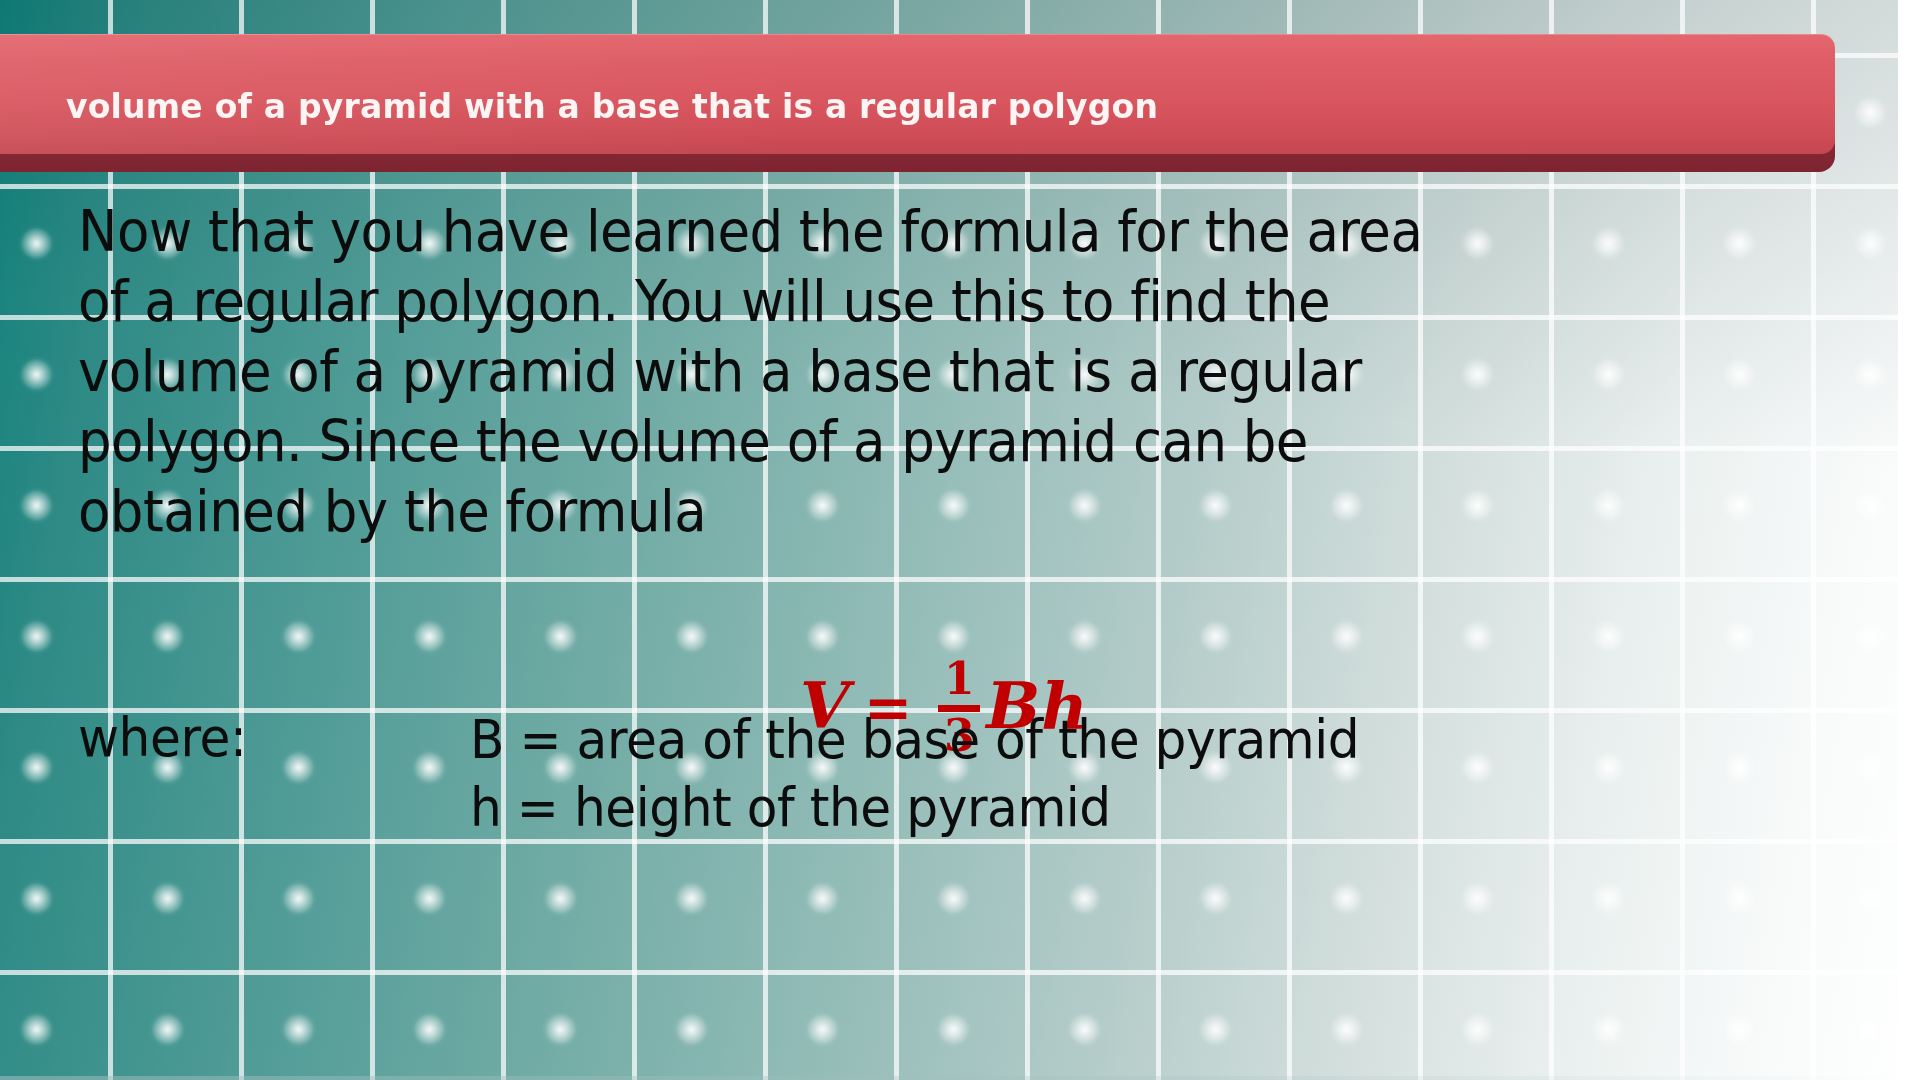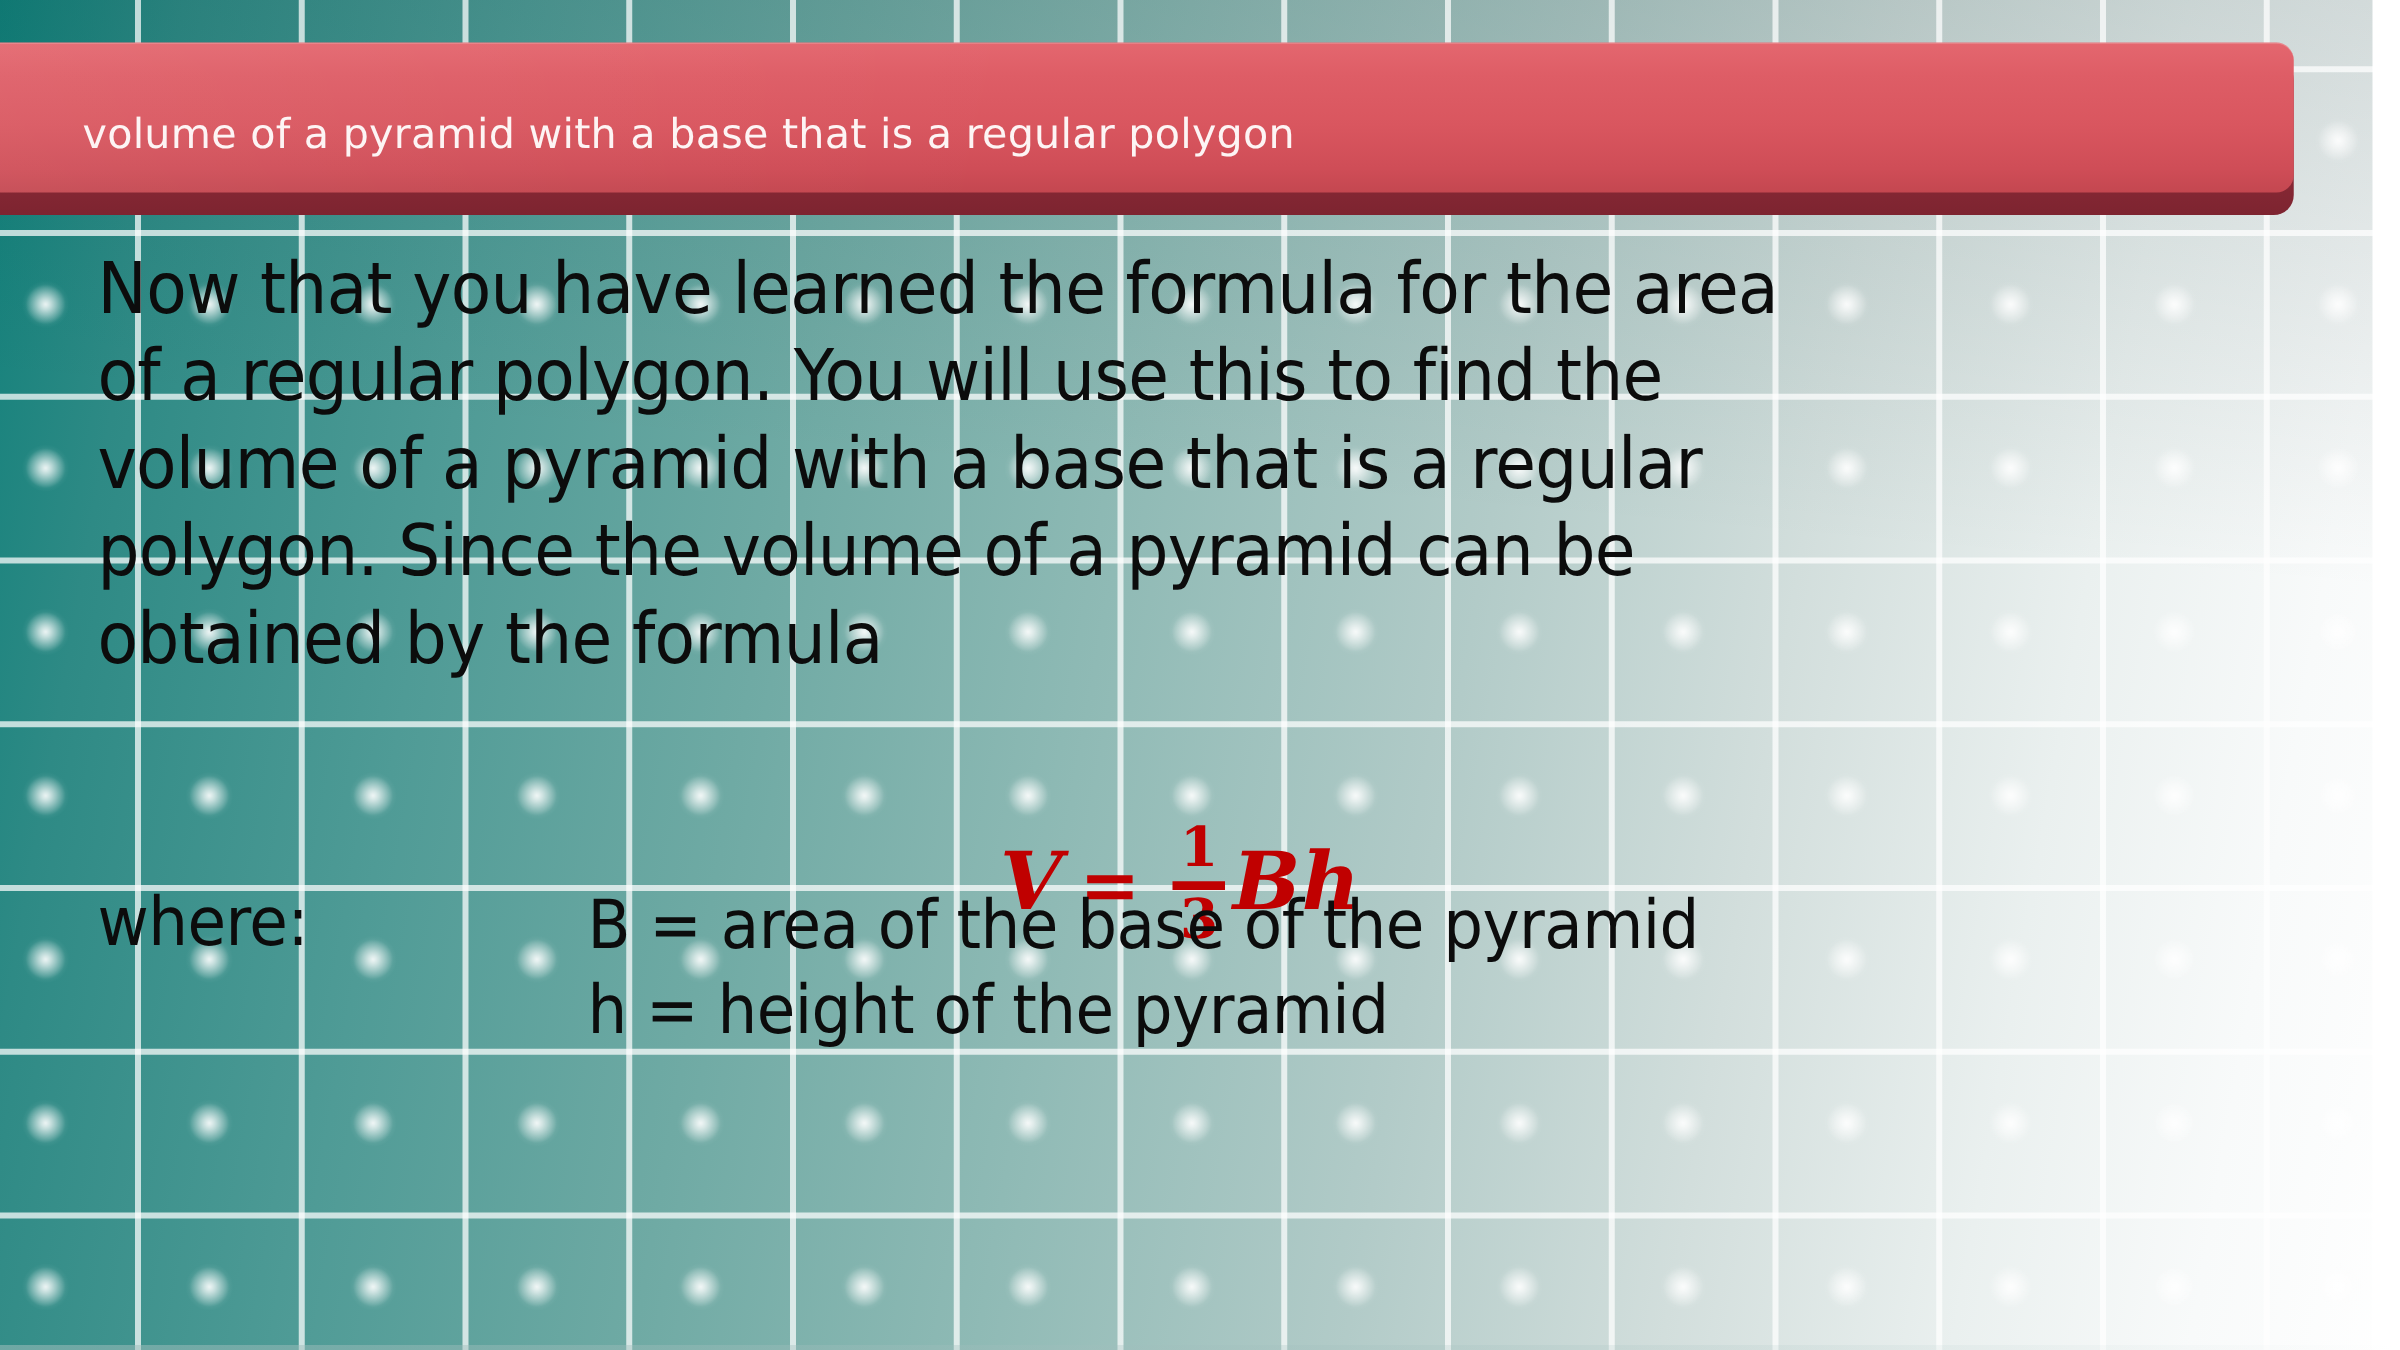"volume of a pyramid with" .title-text { font-weight: 400 -> 700 }
